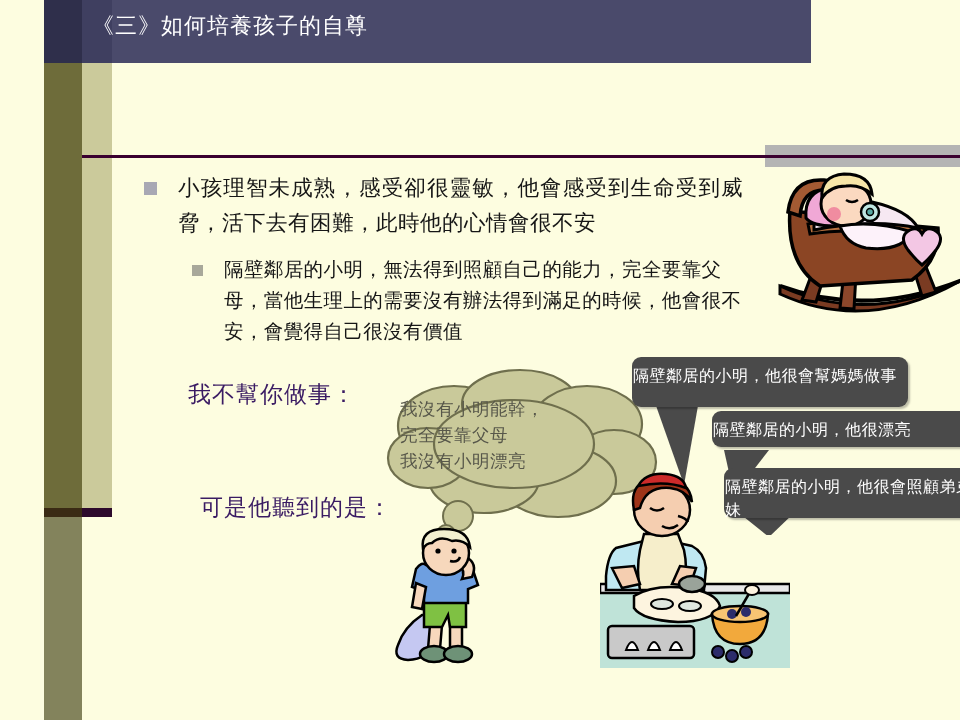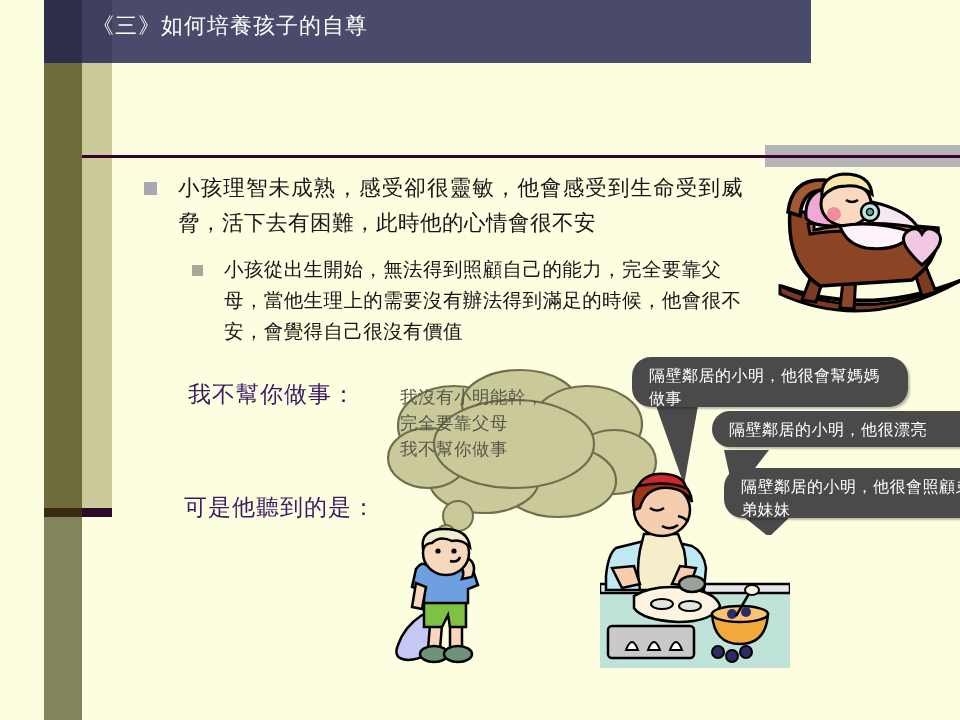"小孩從出生開始，無法得到照顧自己的能力，完全要靠父母，當他生理上的需要沒有辦法得" div.b2 { text: 小孩從出生開始 -> 隔壁鄰居的小明 }
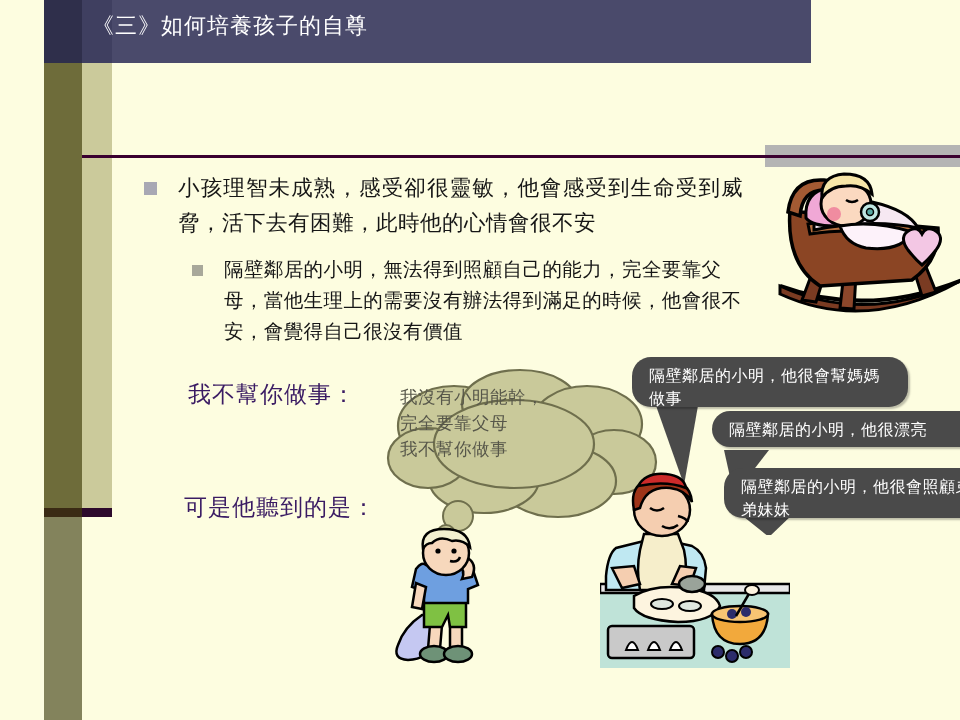"隔壁鄰居的小明，他很會幫媽媽做事" .callout { border-radius: 19px -> 9px; padding: 7px 17px -> 7px 1px }
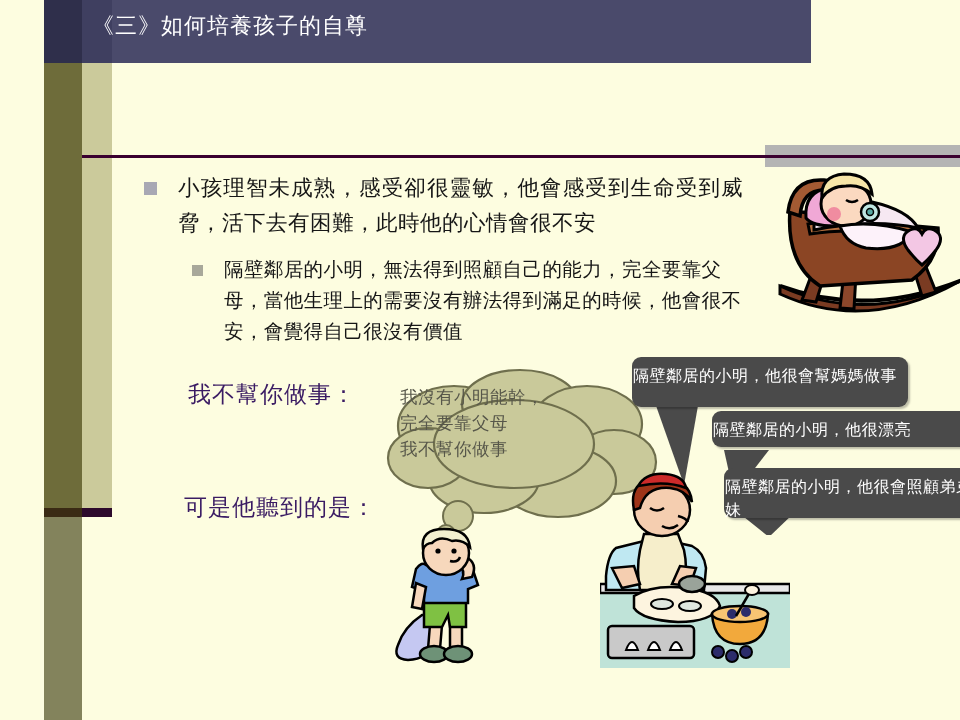"我沒有小明能幹，" .cloud-text { top: 384px -> 396px }
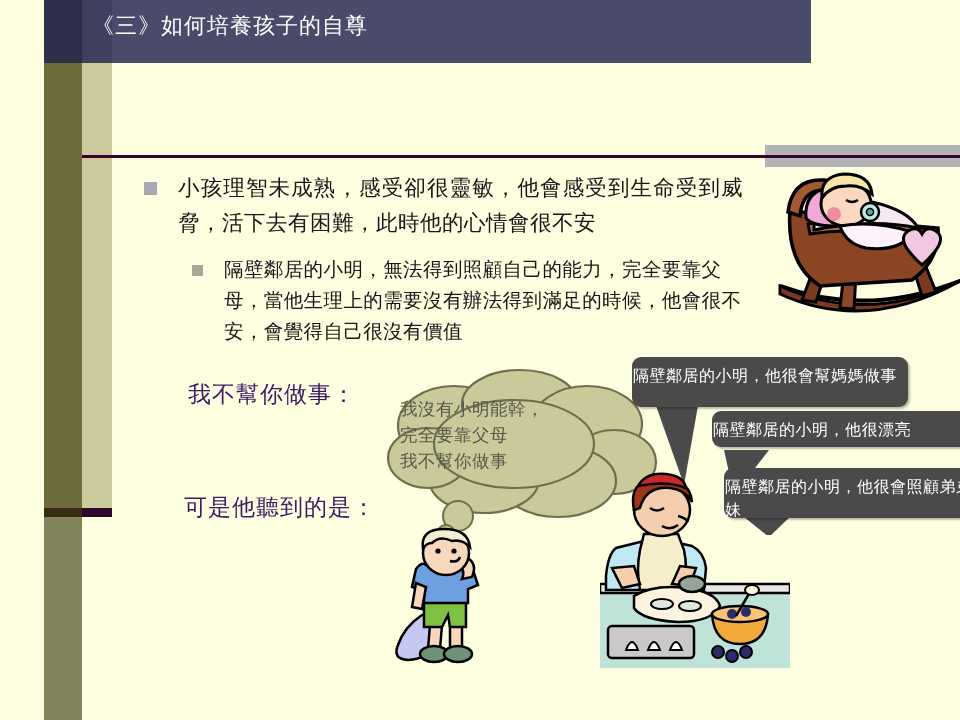"我不幫你做事" div { text: 不幫你做事 -> 沒有小明漂亮 }
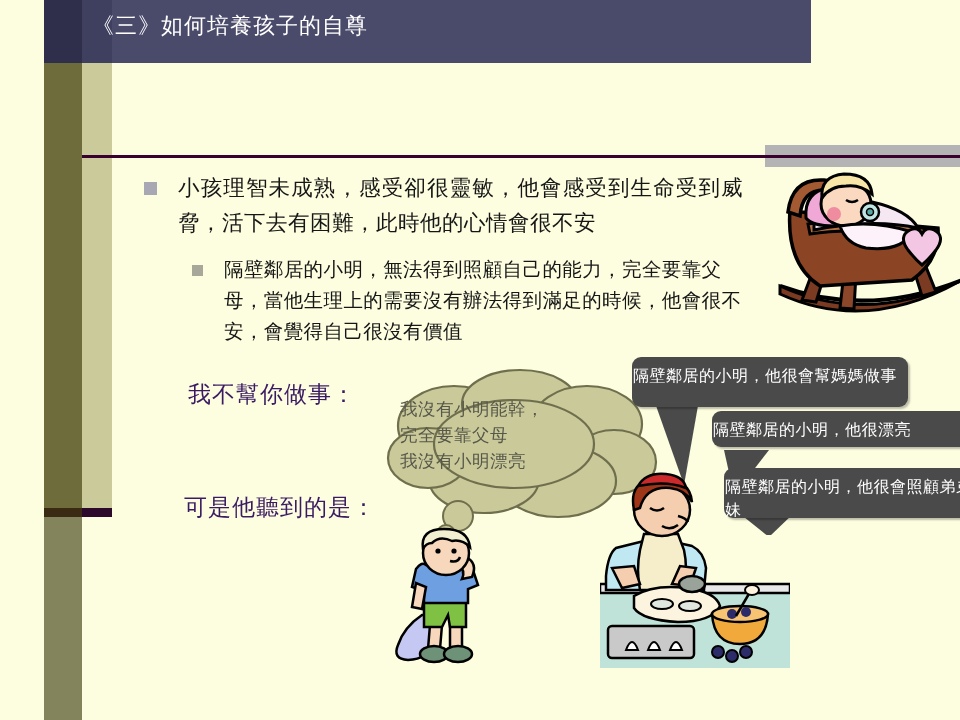"可是他聽到的是：" .lead-b { left: 140px -> 156px }
